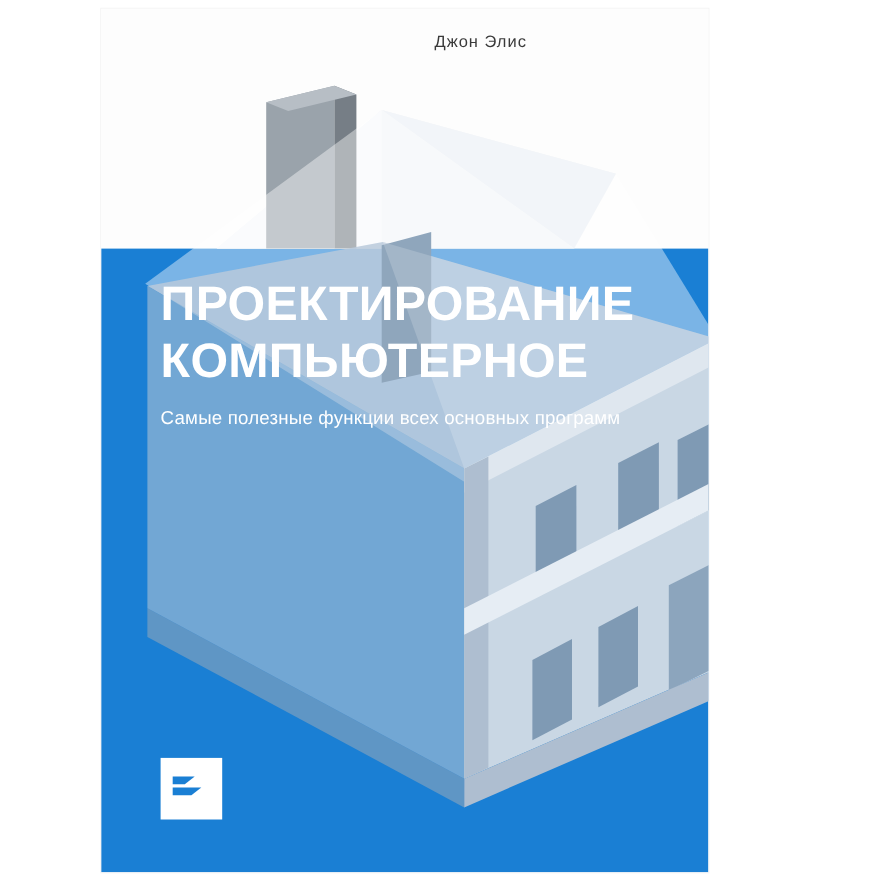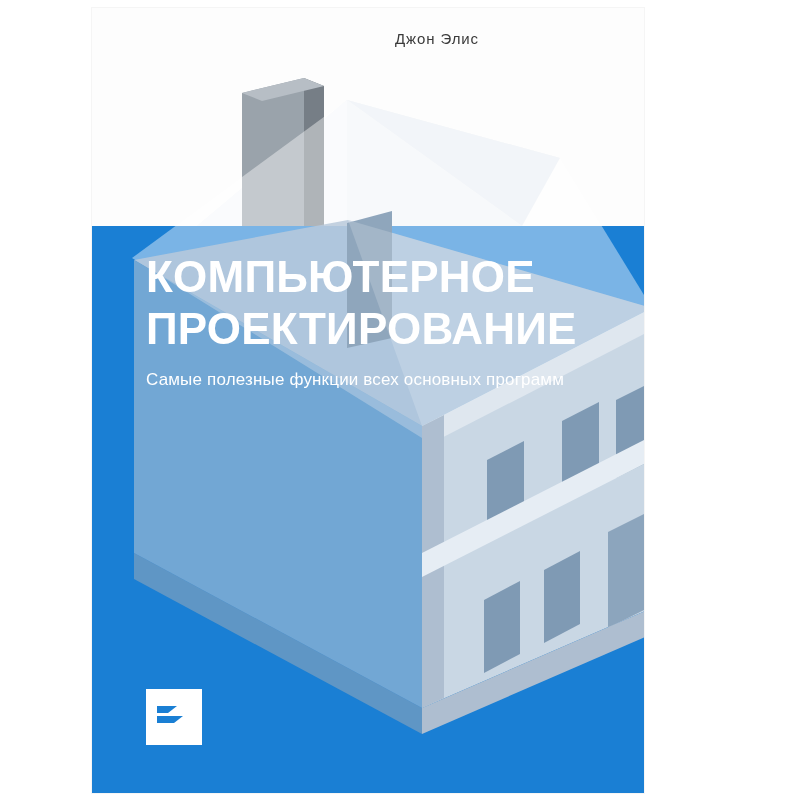"КОМПЬЮТЕРНОЕ" div.title-line { order: before "ПРОЕКТИРОВАНИЕ" -> after "ПРОЕКТИРОВАНИЕ" }
